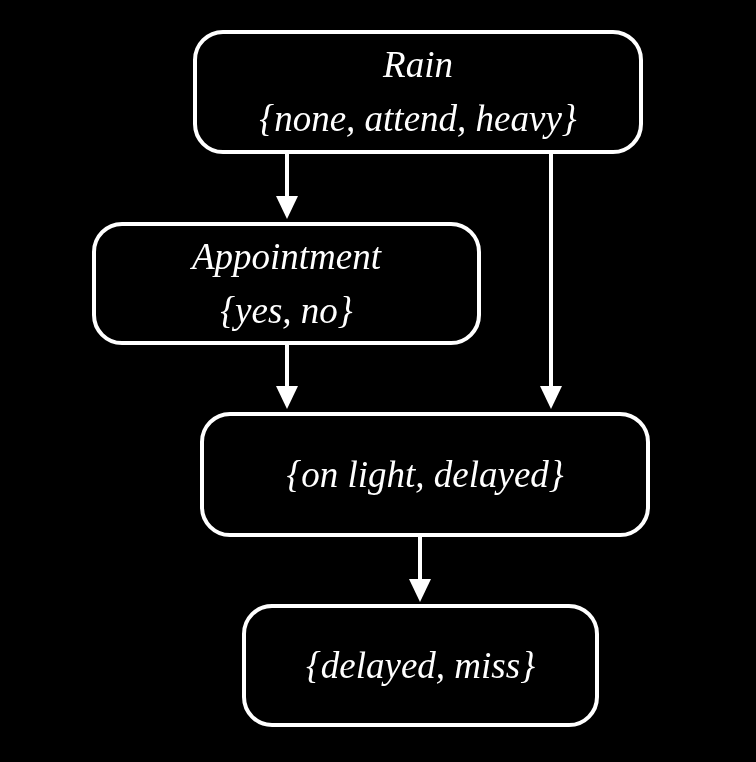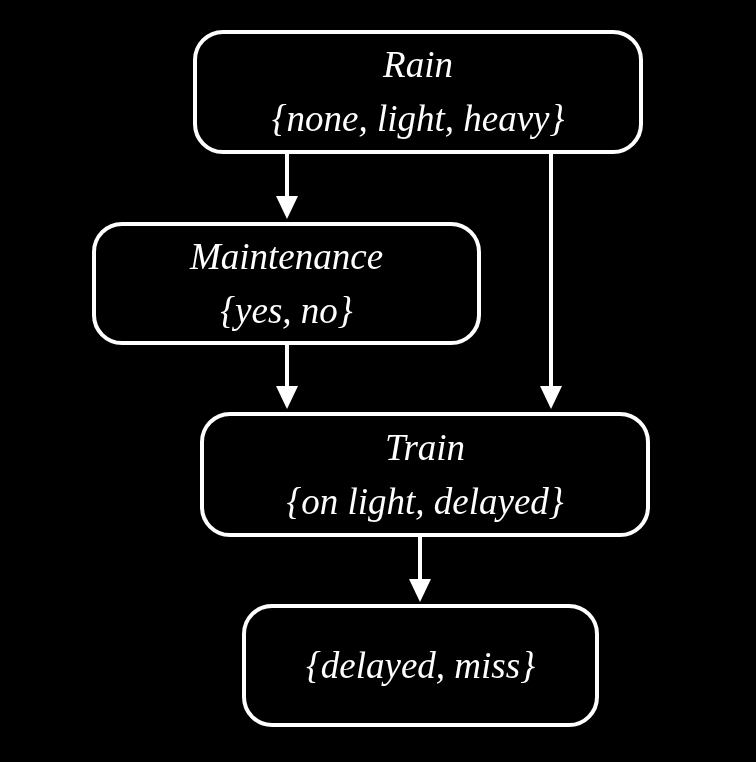"{none, light, heavy}" div.node-values { text: light -> attend }
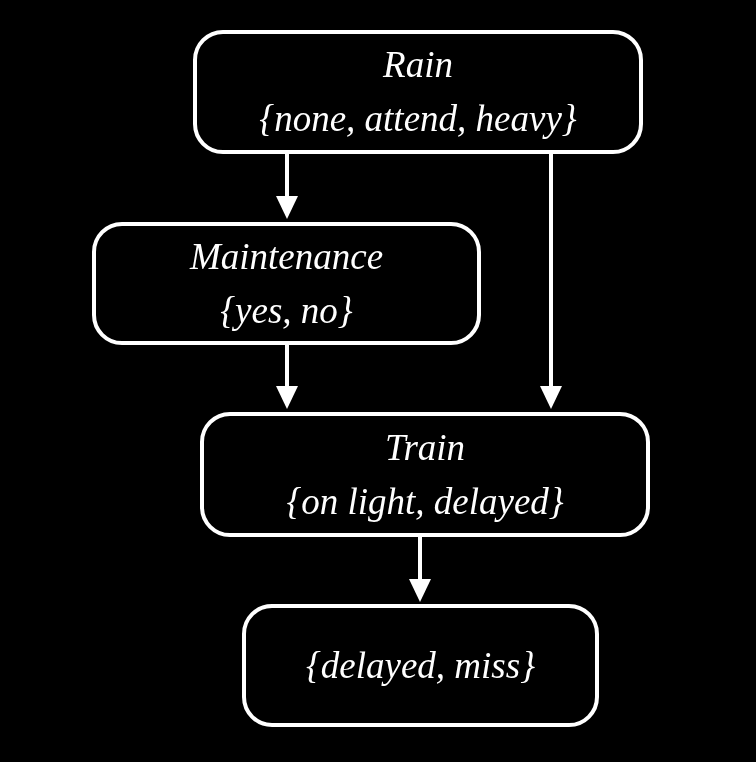"Maintenance" div.node-title { text: Maintenance -> Appointment }
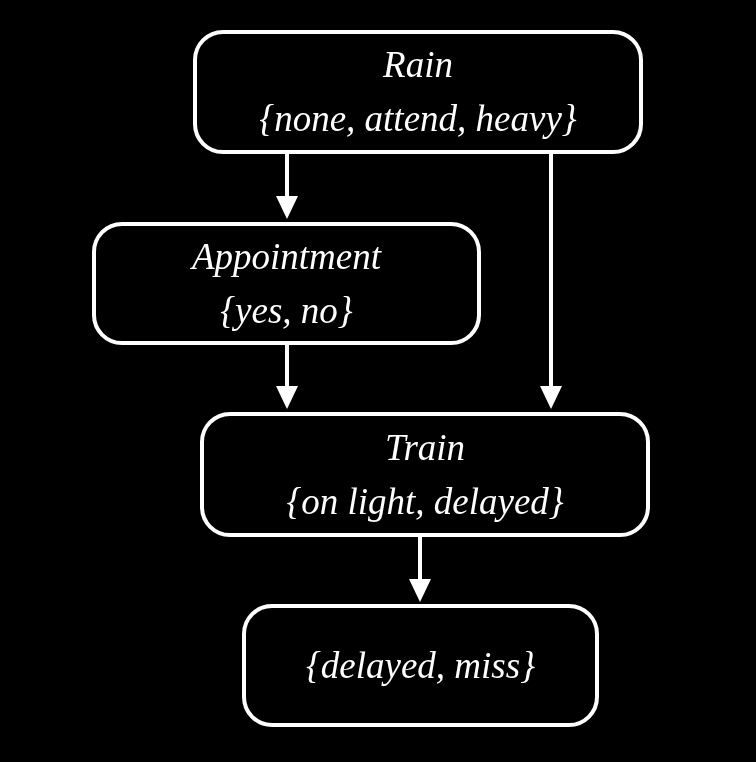"Train" div.node-title { html: <div>Train</div> -> none }
